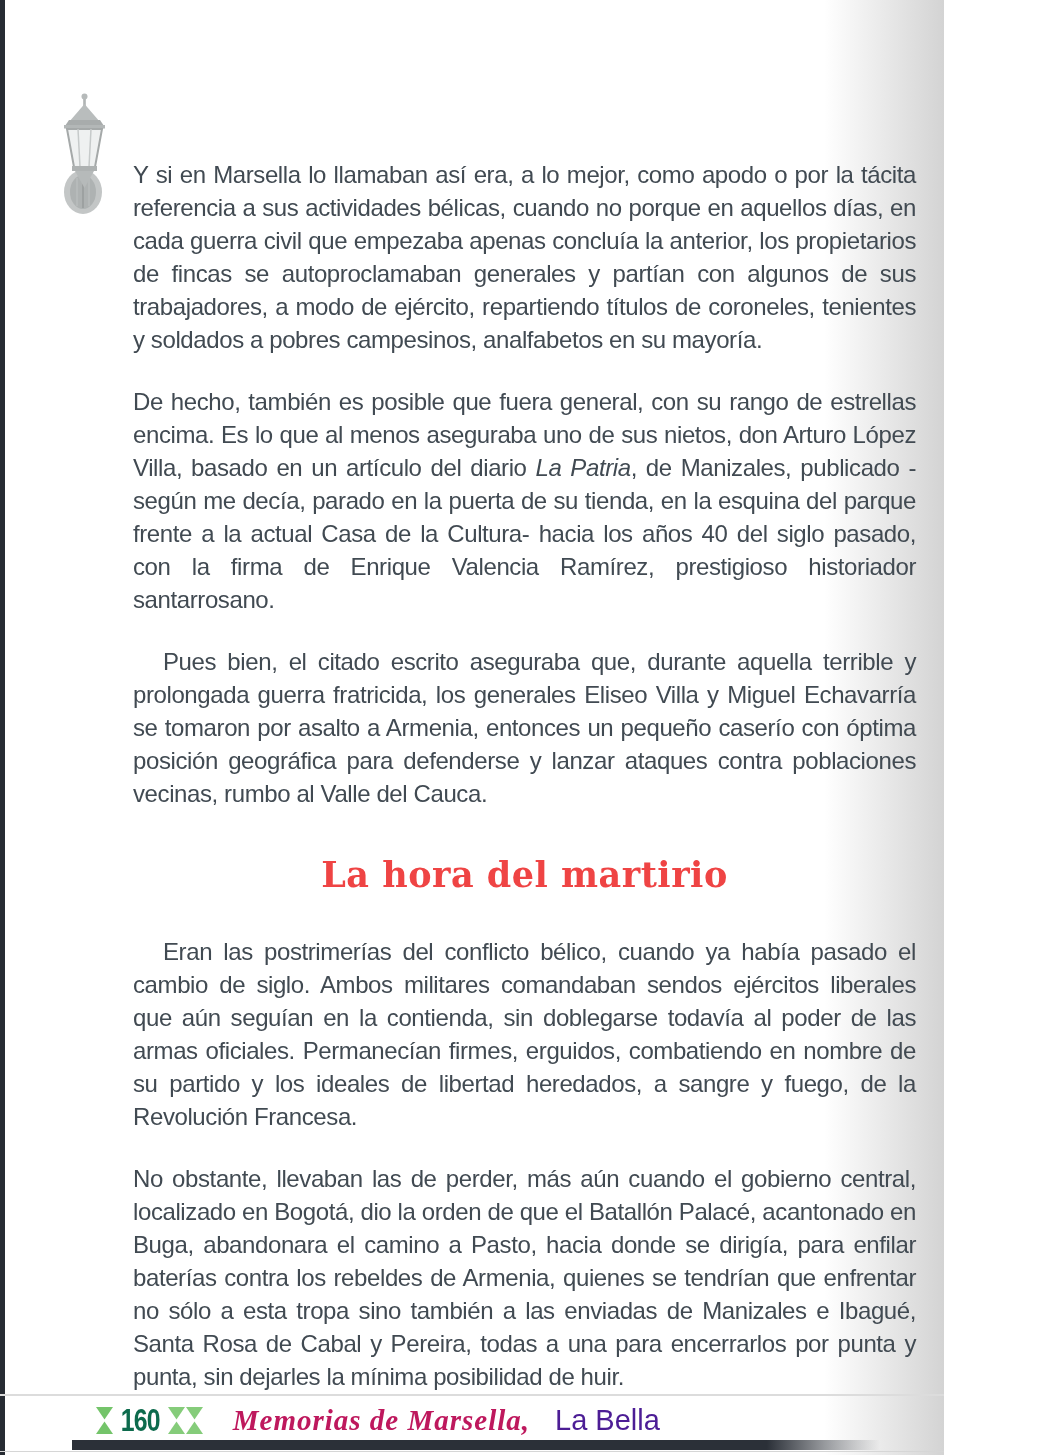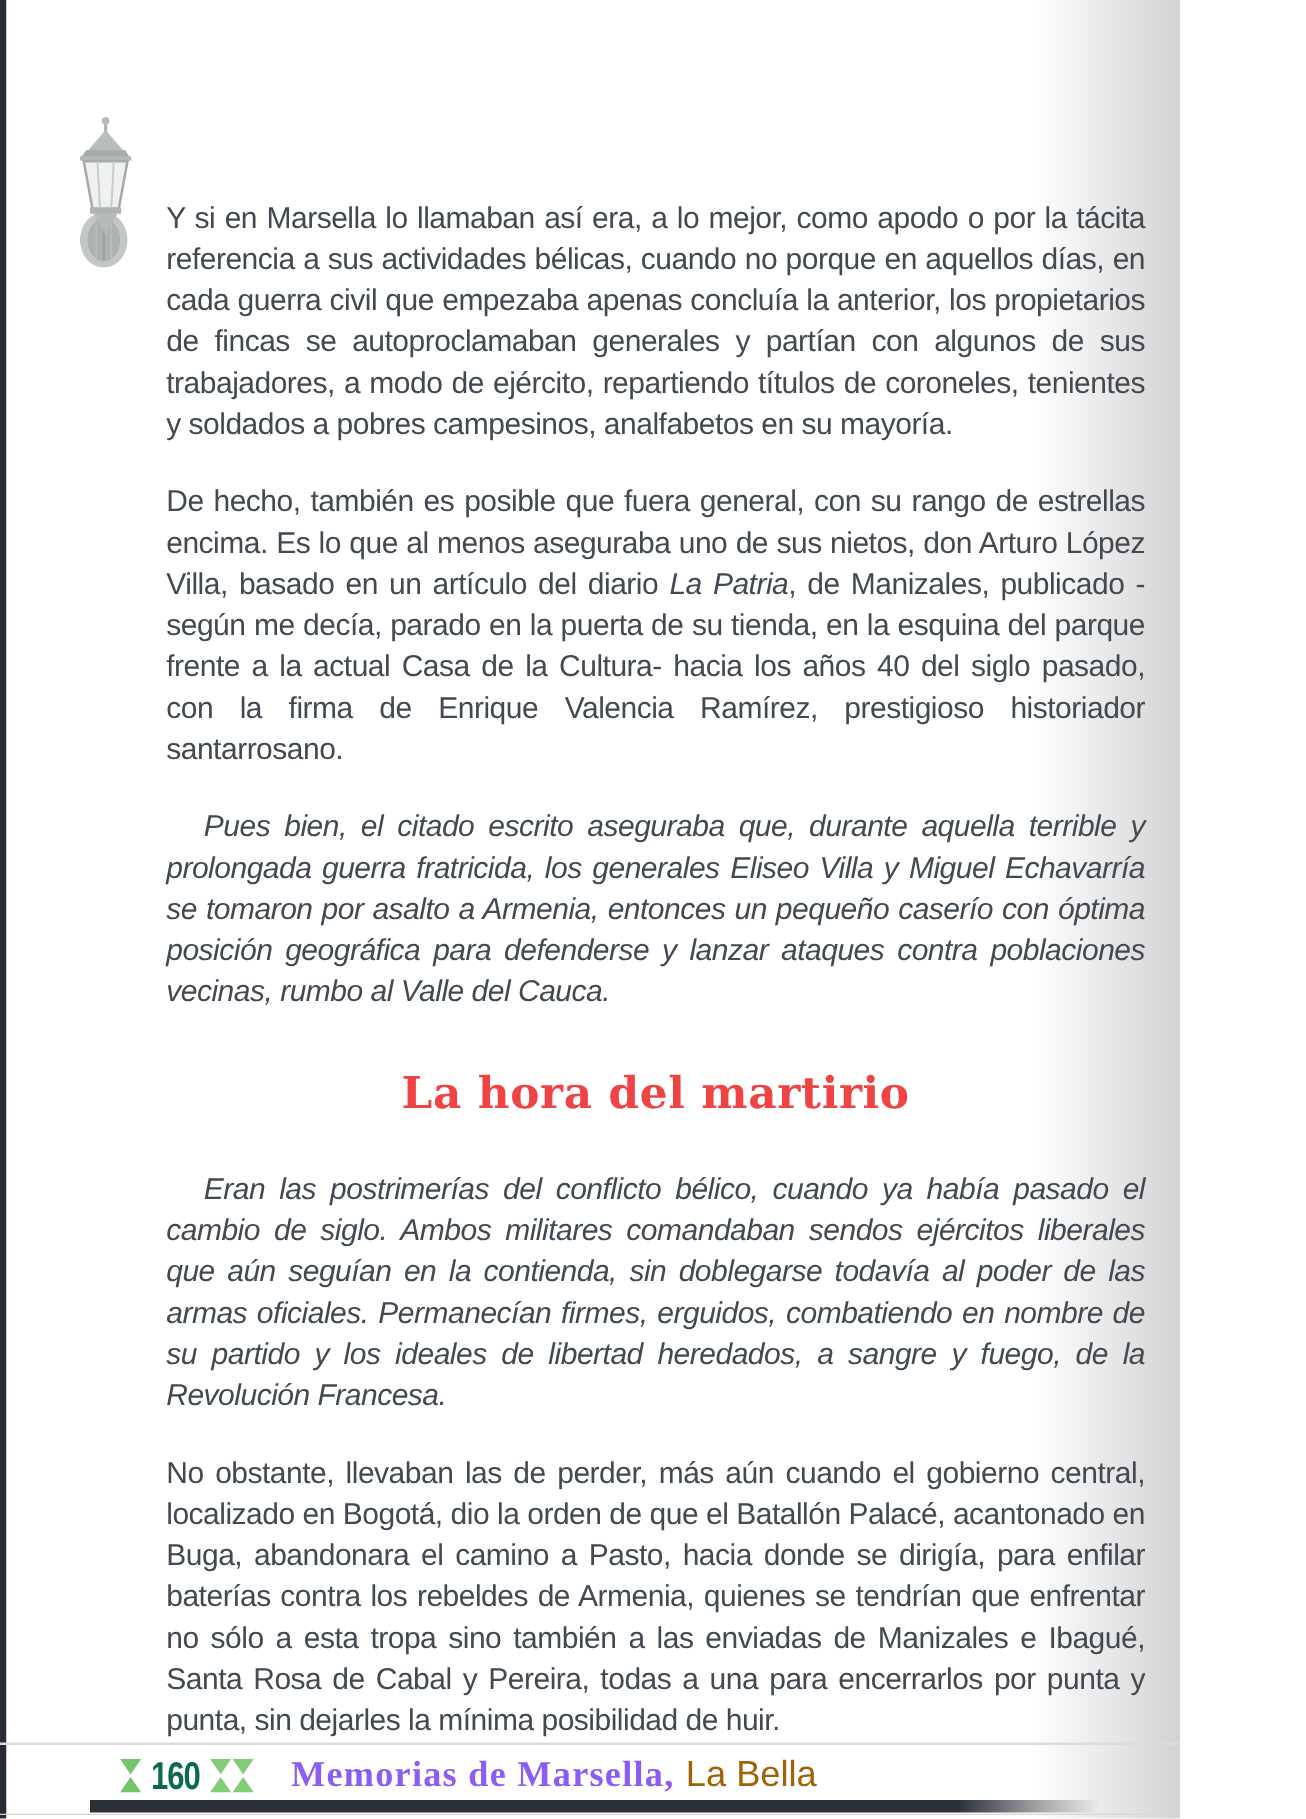"Pues bien, el citado escrito" .content p.indent { font-style: italic -> none }
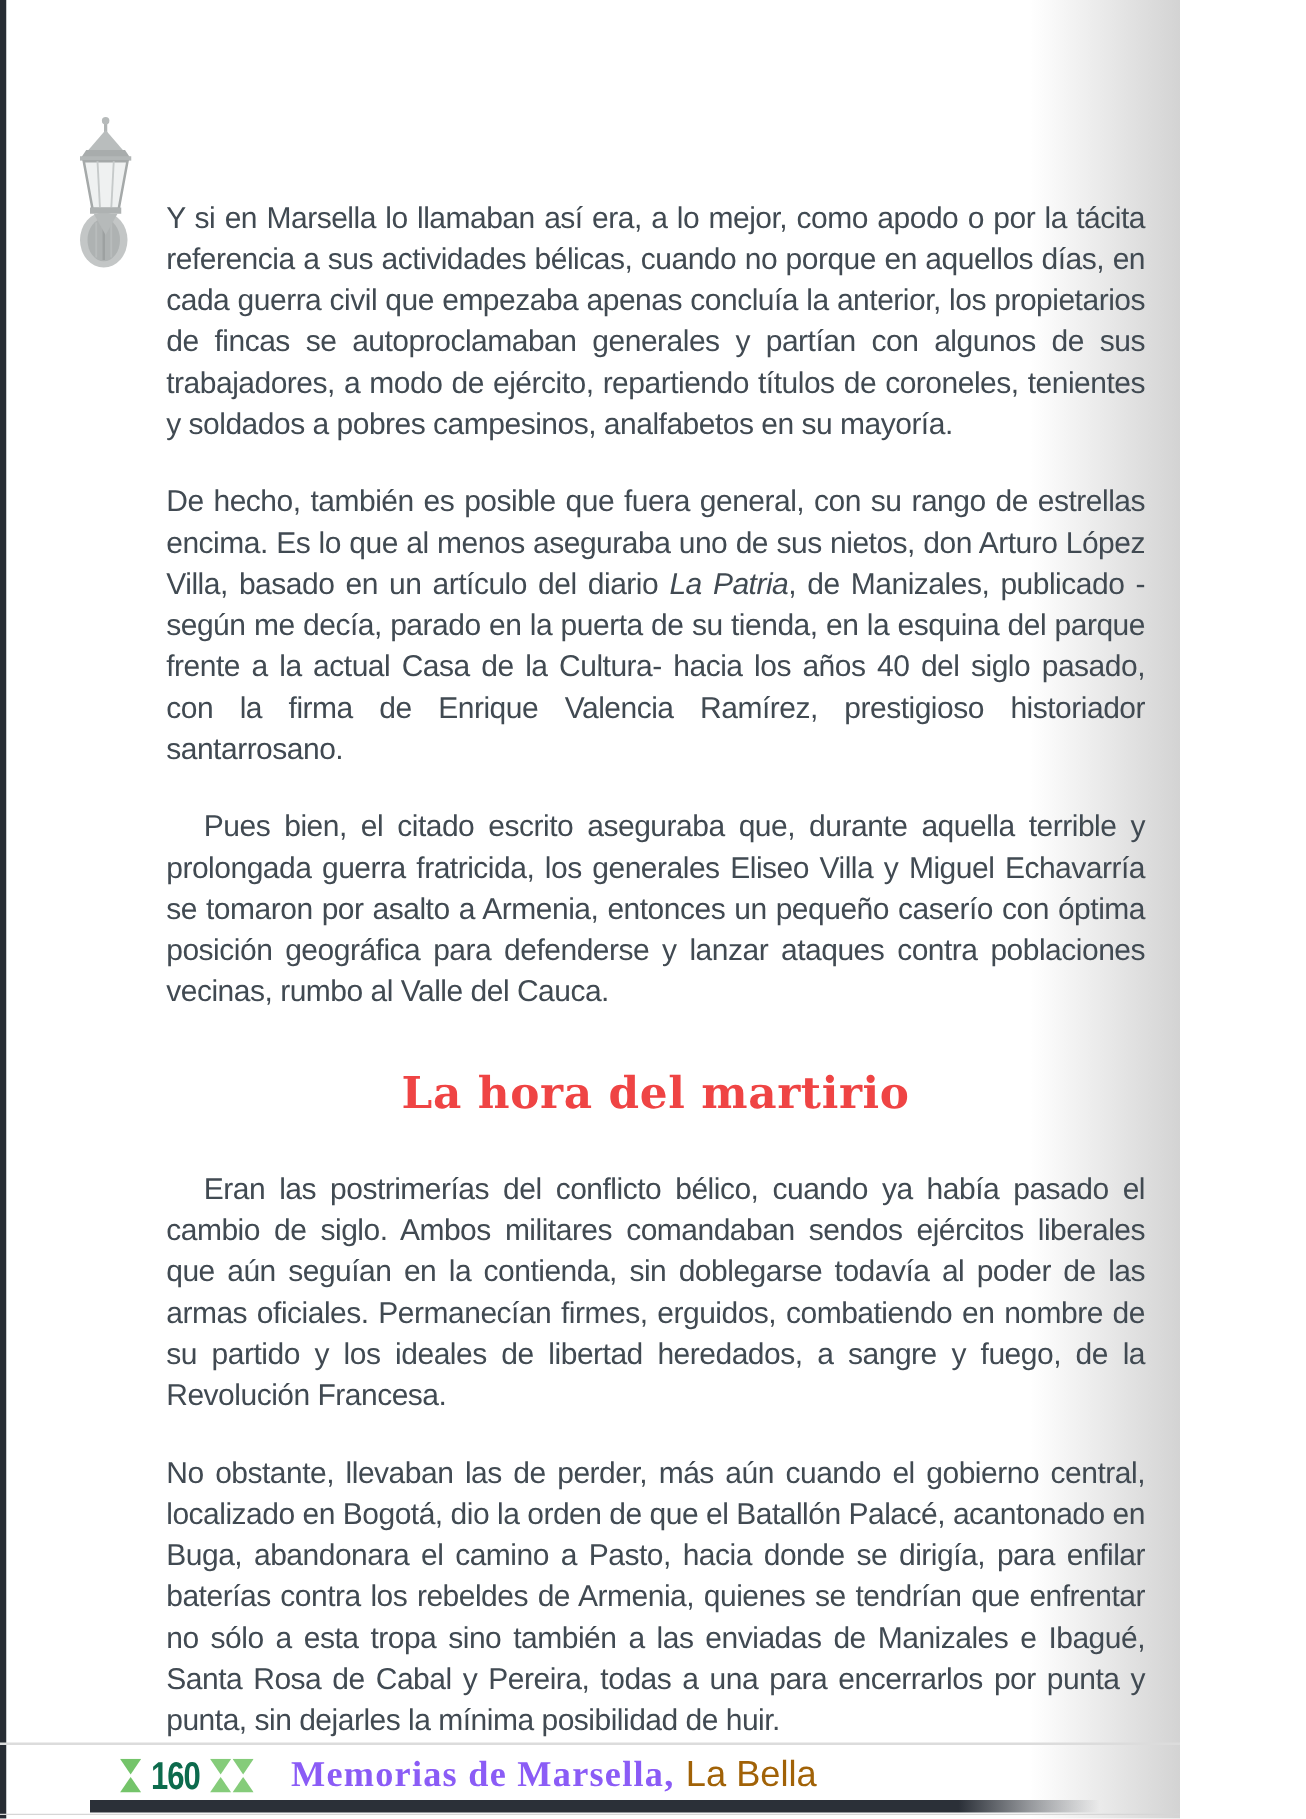"Memorias de Marsella," .title-main { color: #8b5cf6 -> #be185d; font-style: none -> italic }
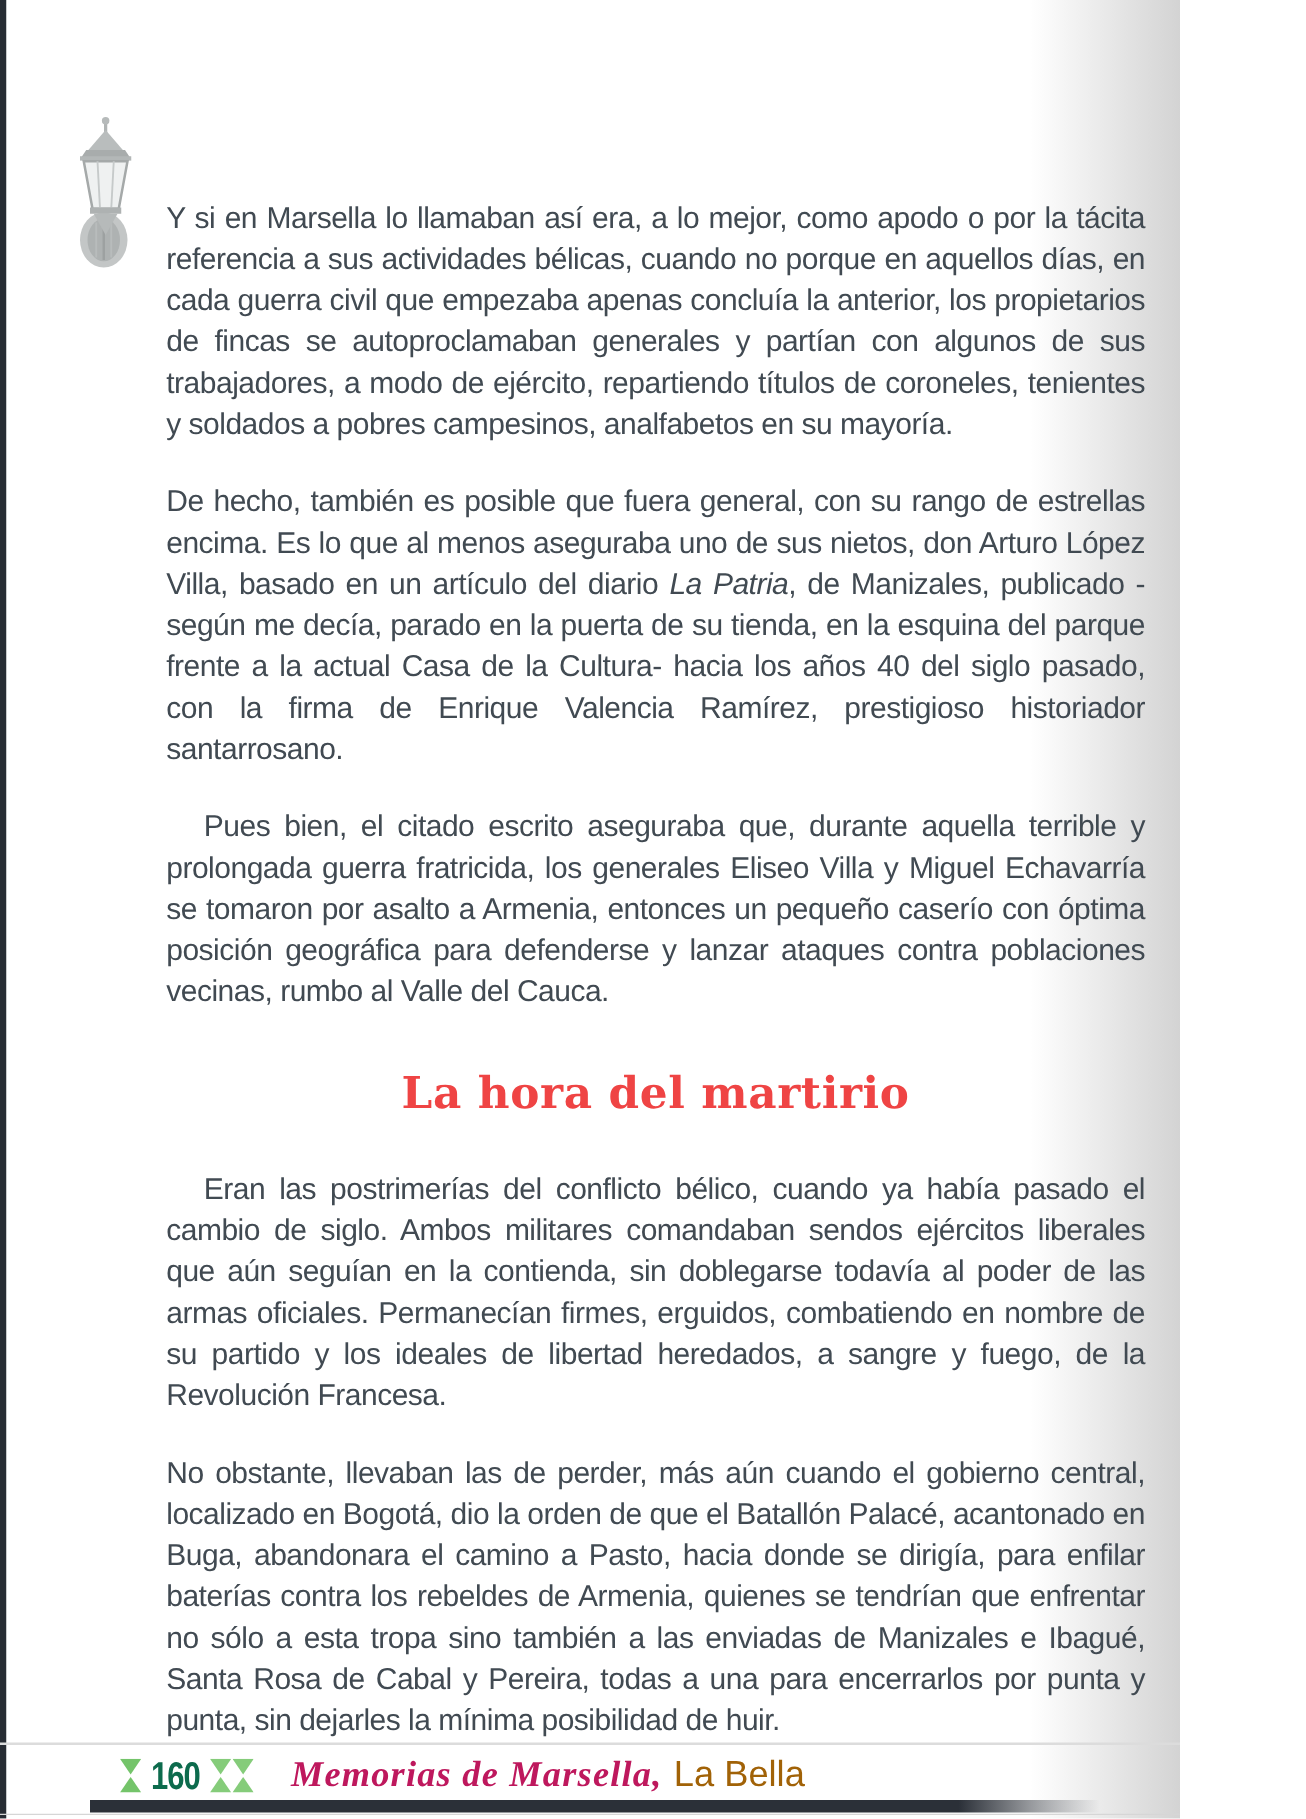"La Bella" .title-accent { color: #a16207 -> #4c1d95; margin-left: 9px -> 25px }
